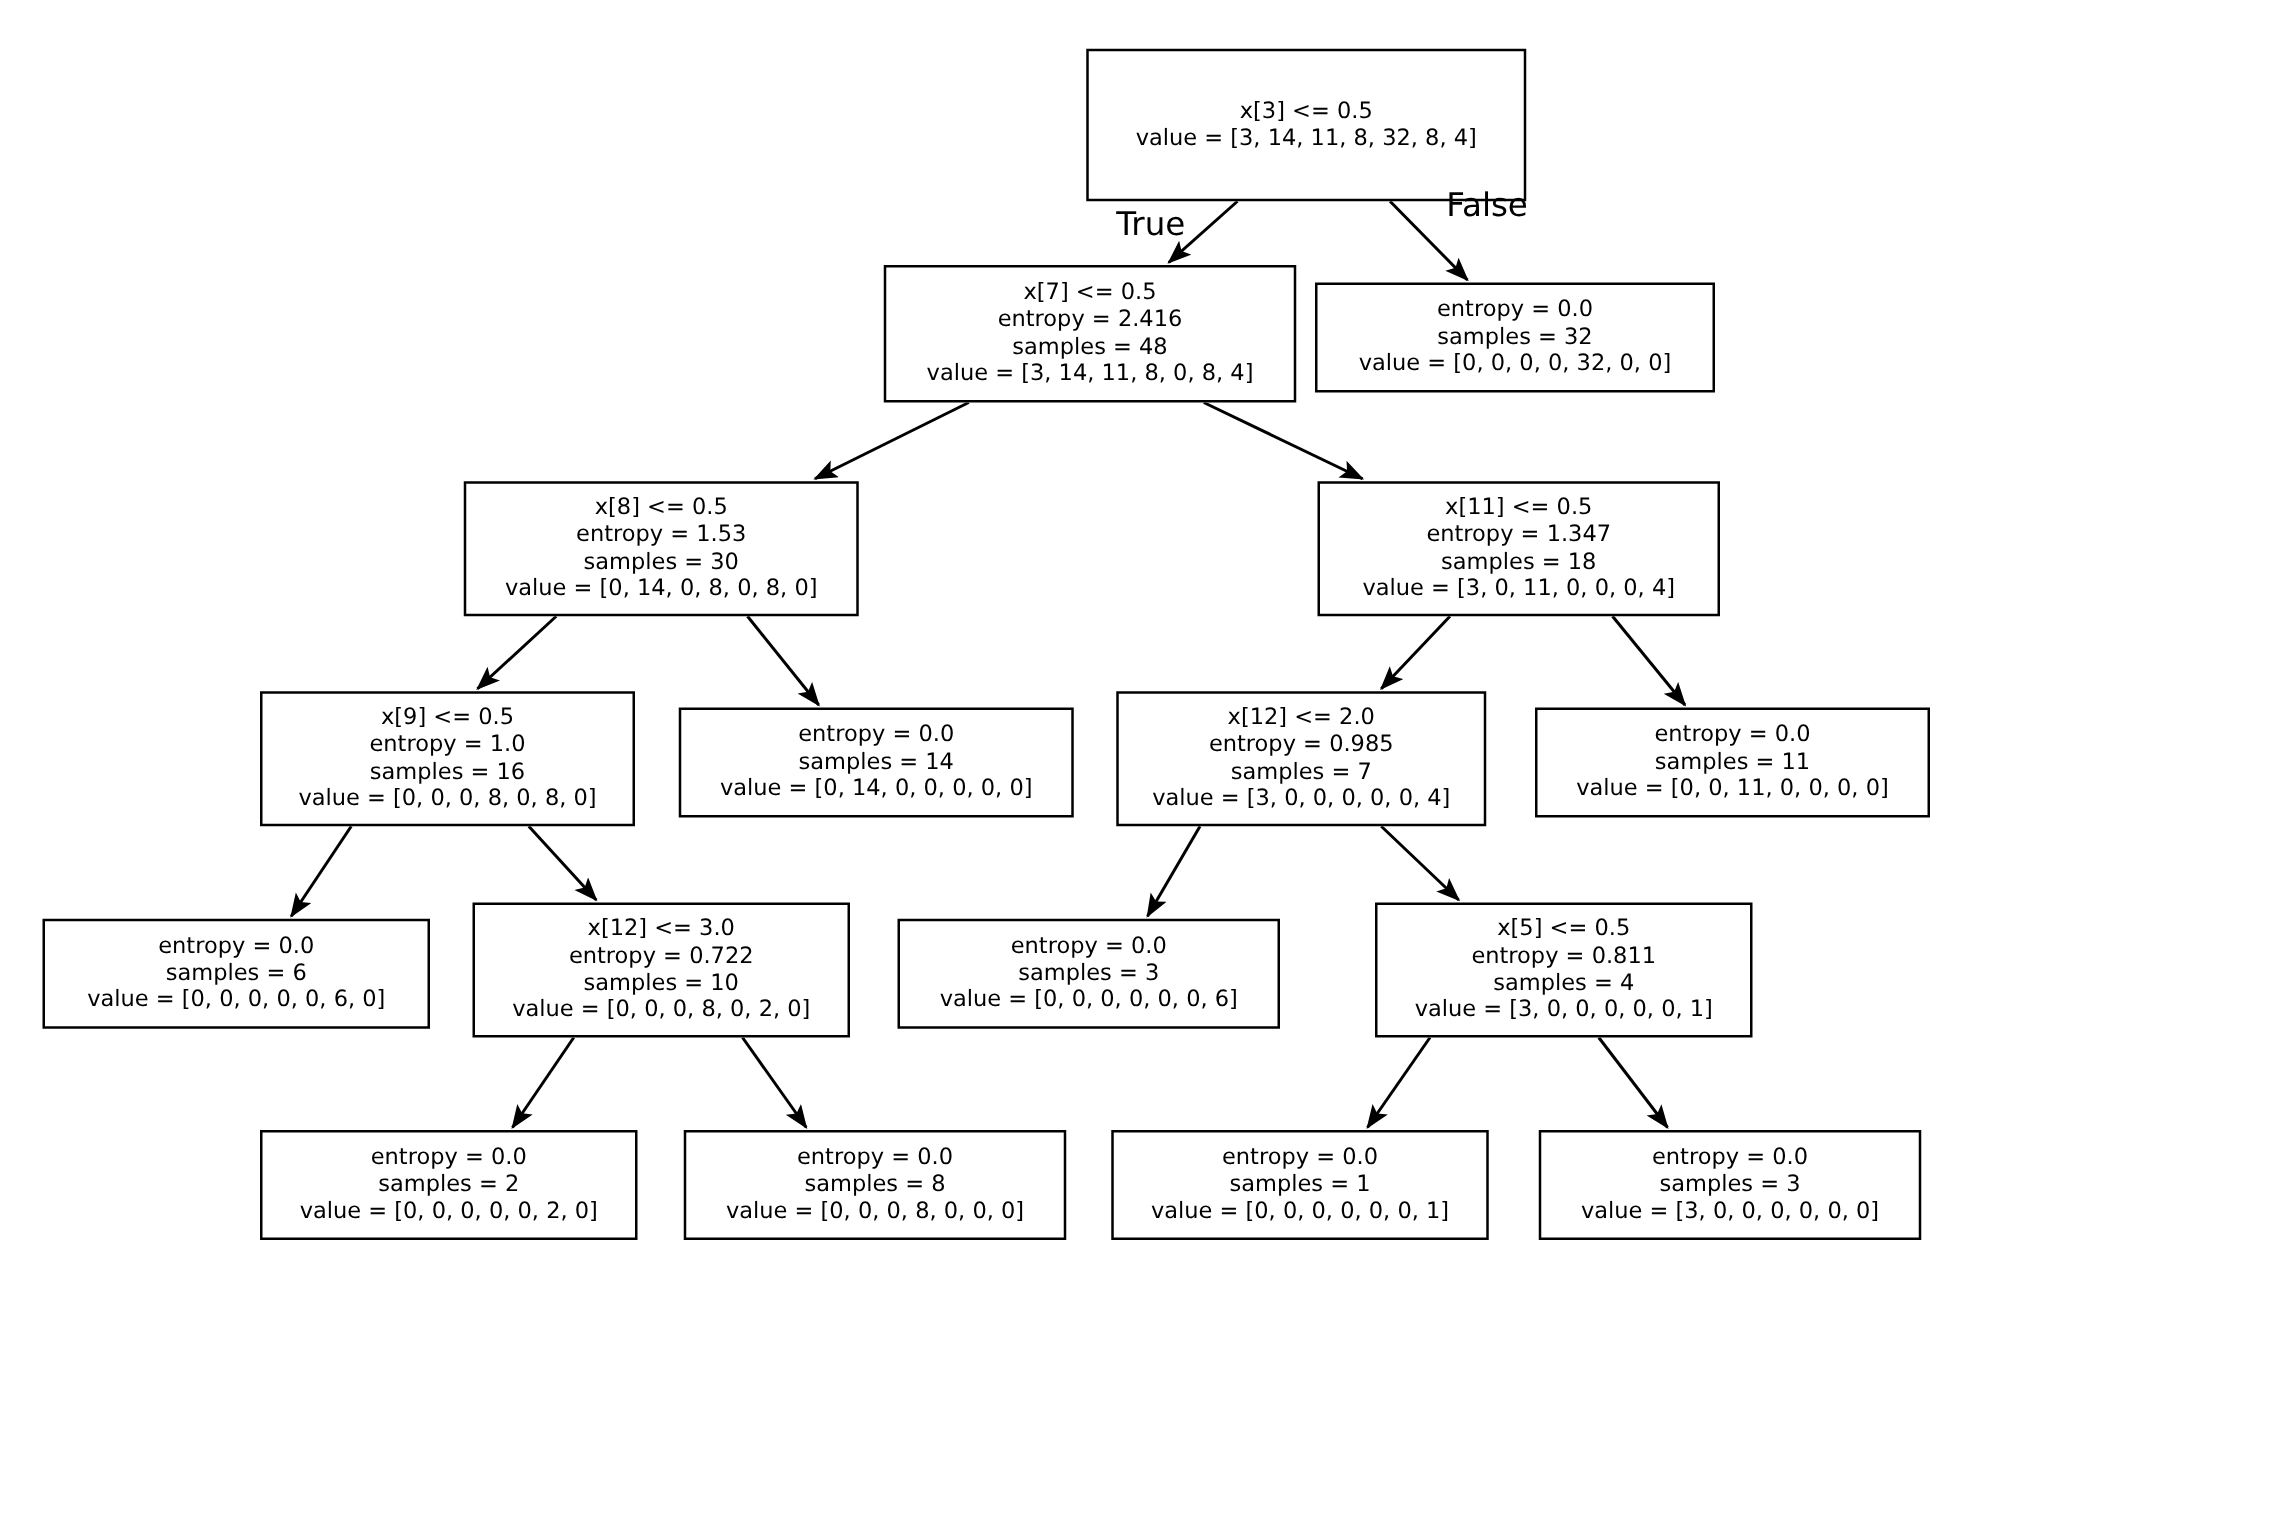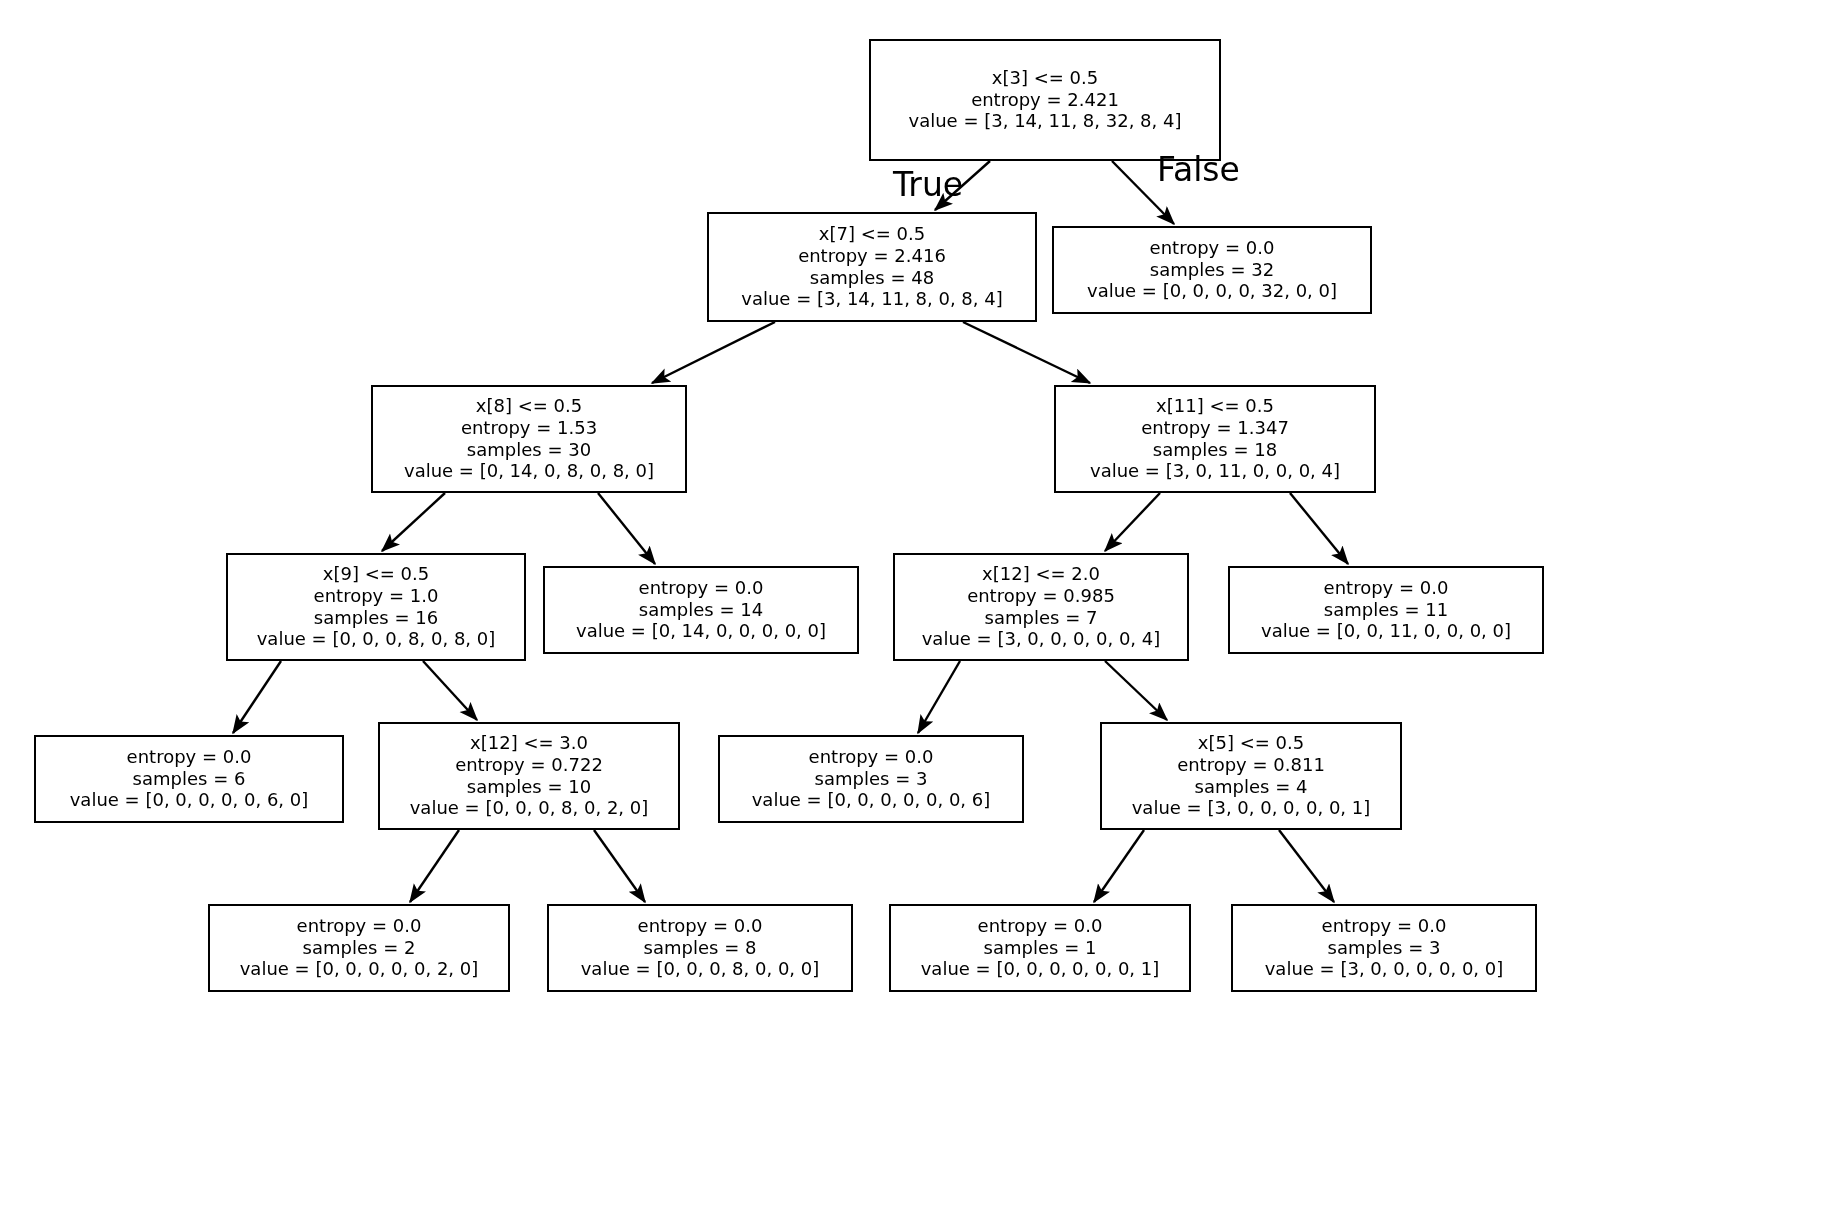"entropy = 2.421" span.nline { html: <span>entropy = 2.421</span> -> none }
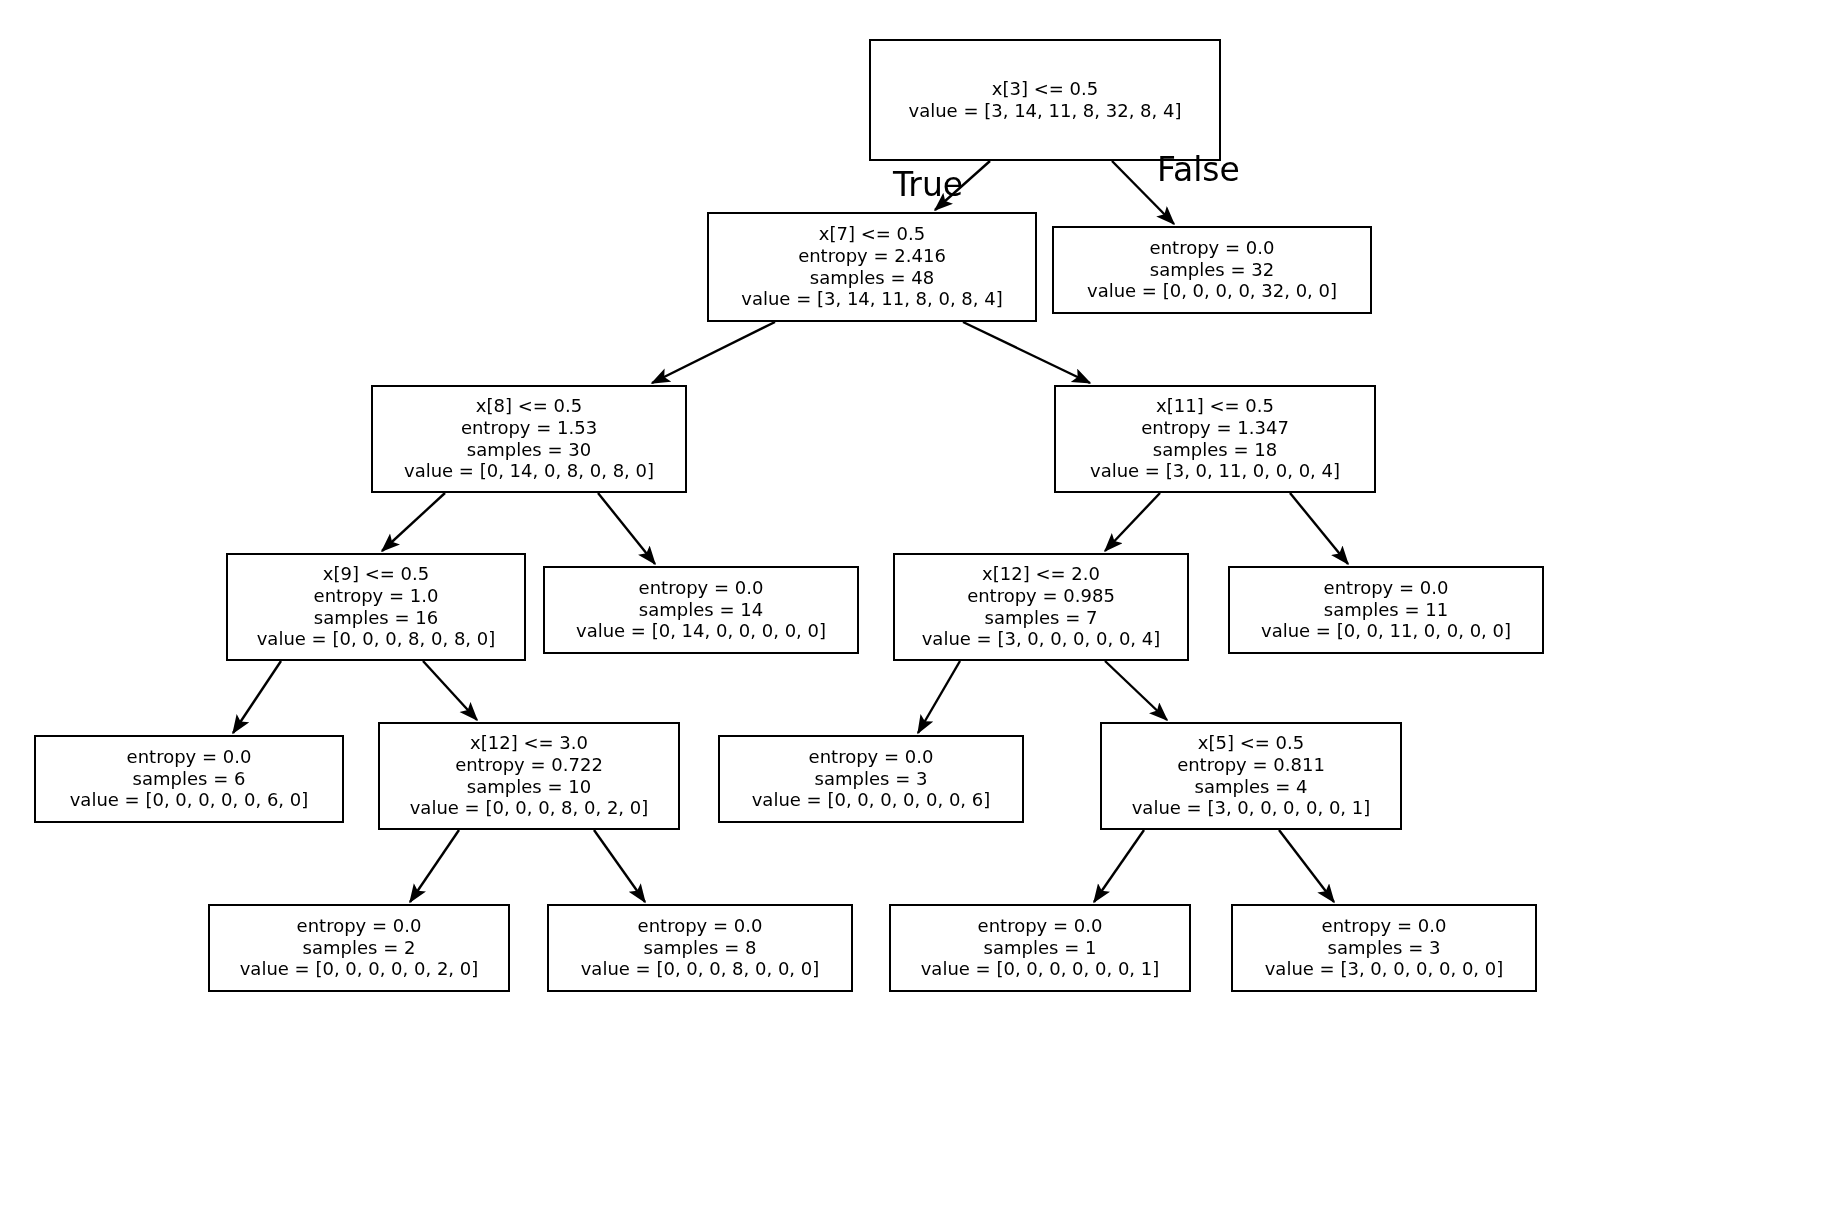"True" .edge-label { font-size: 33px -> 26px }
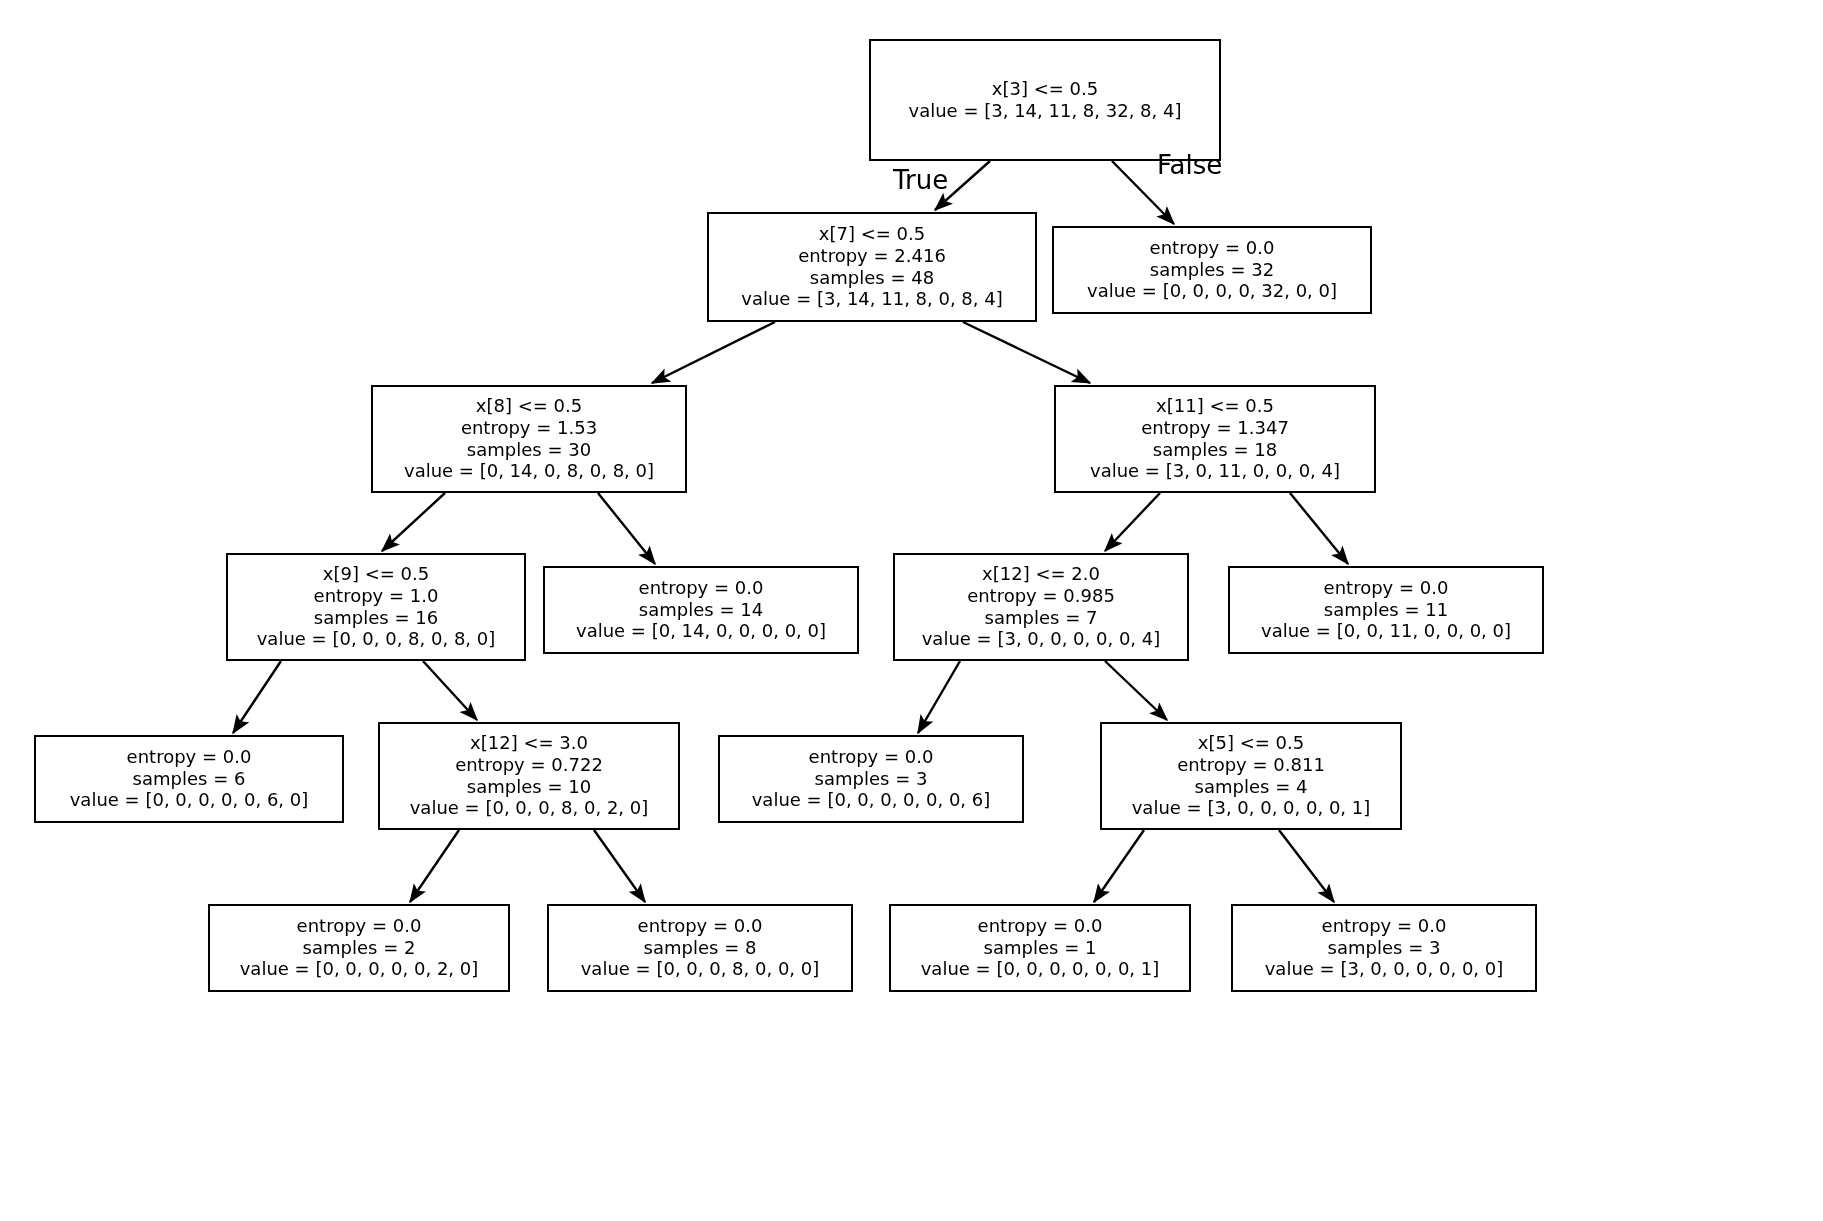"x[9] <= 0.5" div.tree-node { margin-left: 18px -> none }
